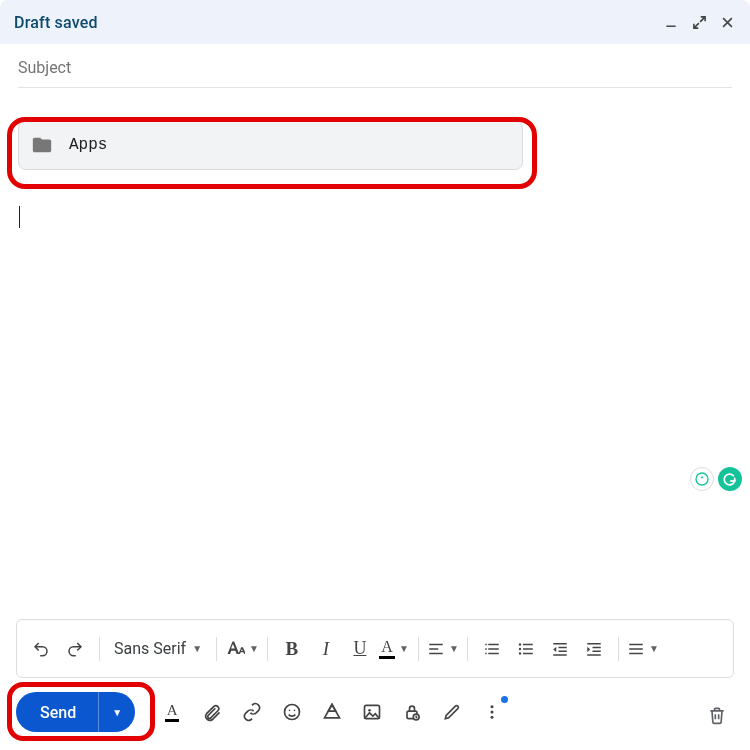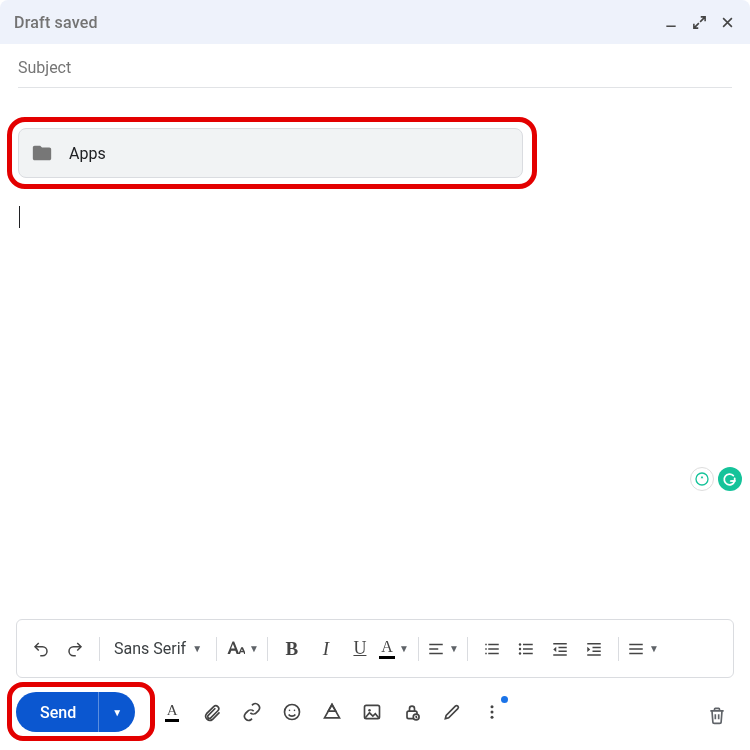"Draft saved" .header-title { color: #737373 -> #0c4a6e }
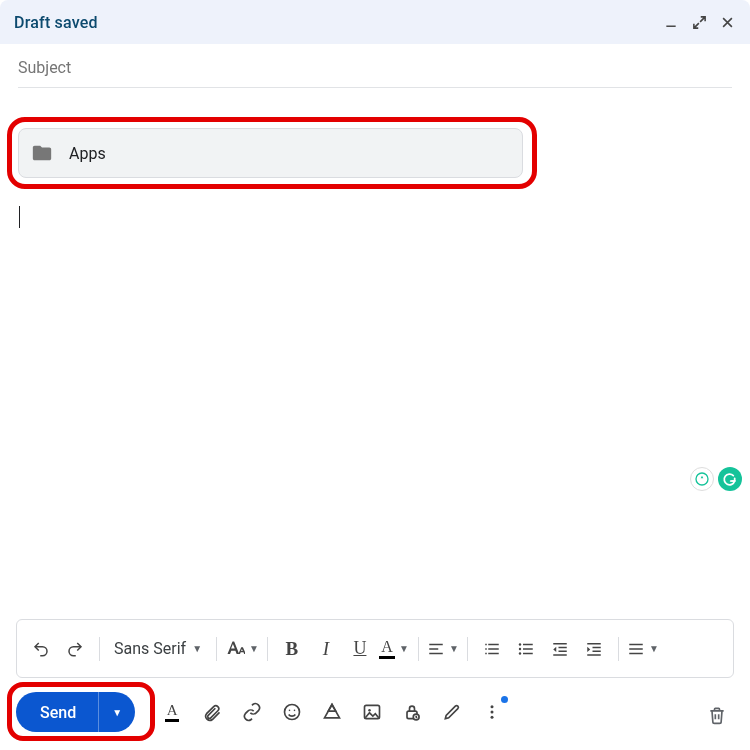"Apps" .apps-chip-wrap { font-family: none -> Liberation Mono, monospace; top: 40px -> 32px }
